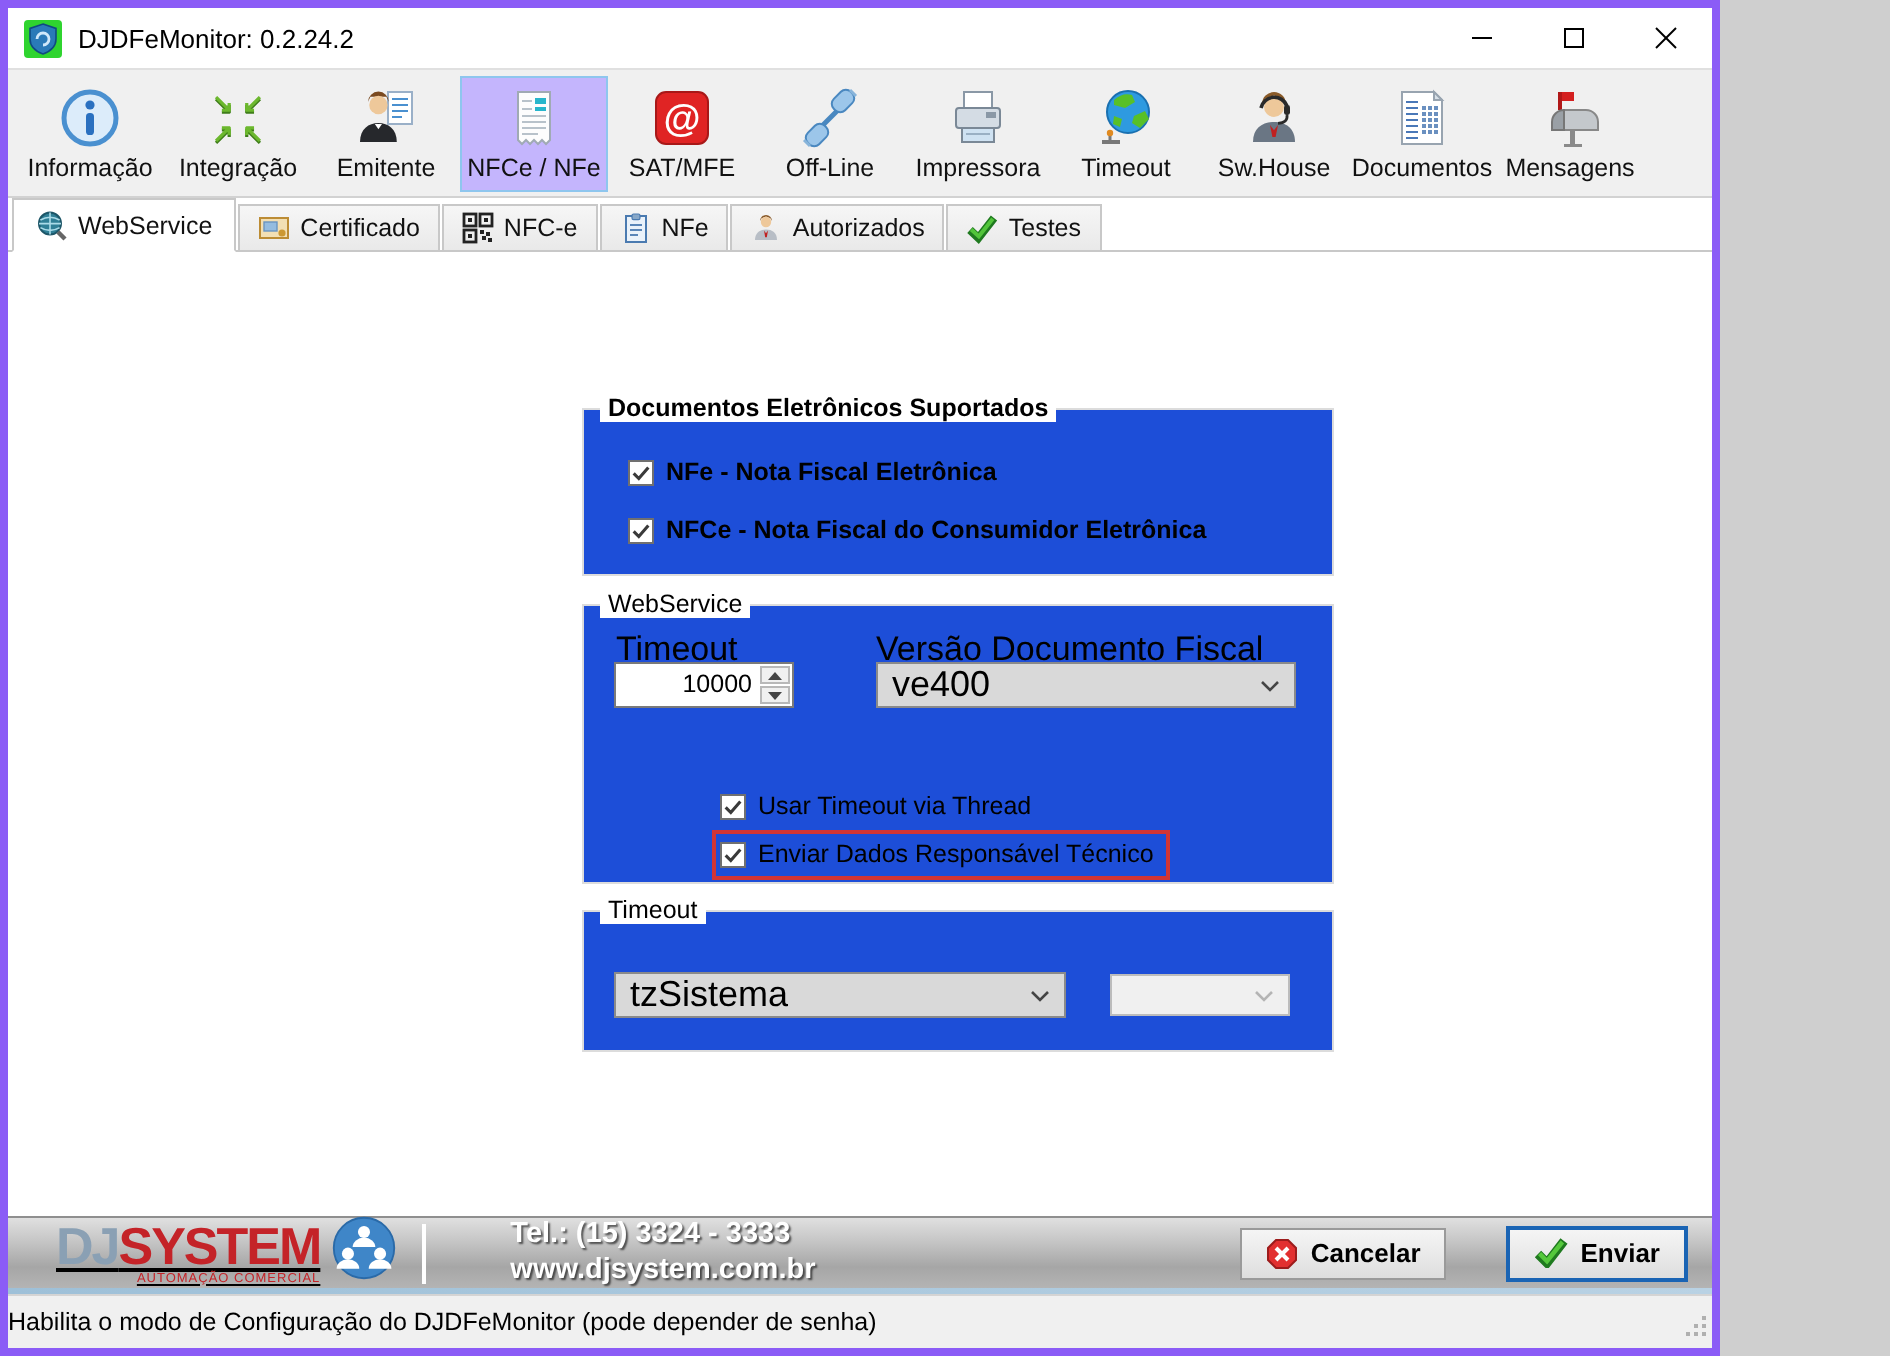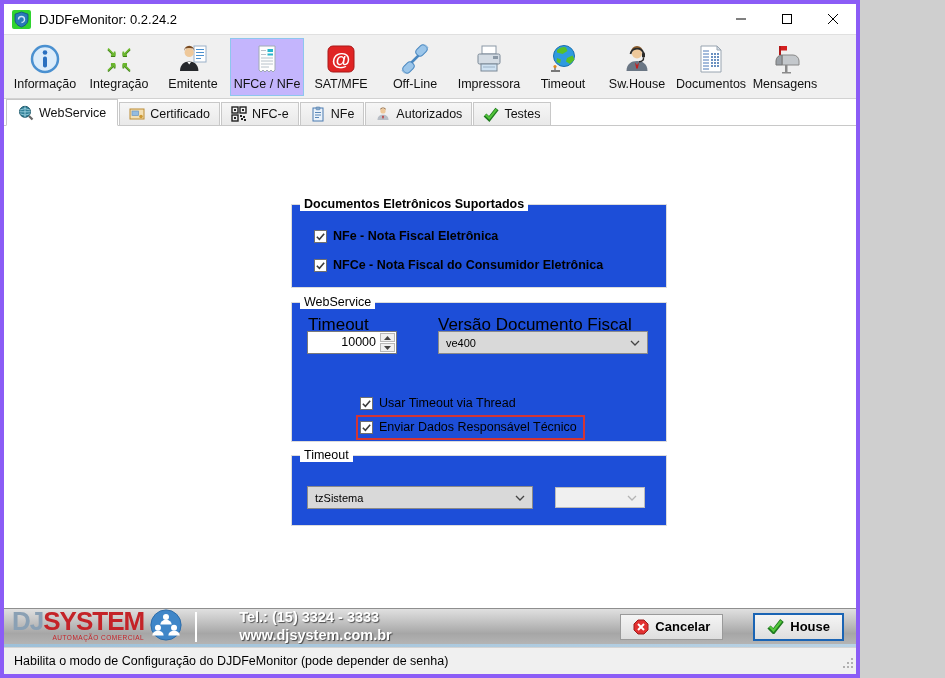"ve400" .combo { font-size: 11px -> 18px }
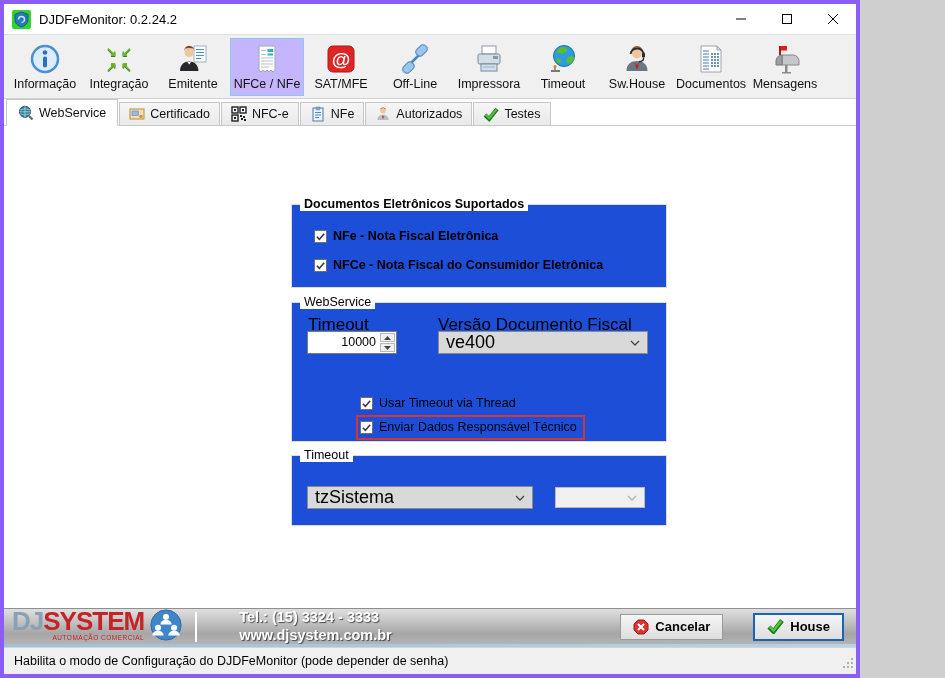"DJSYSTEM" .brand { align-items: none -> center; margin-left: 8px -> 24px; text-decoration: none -> underline }
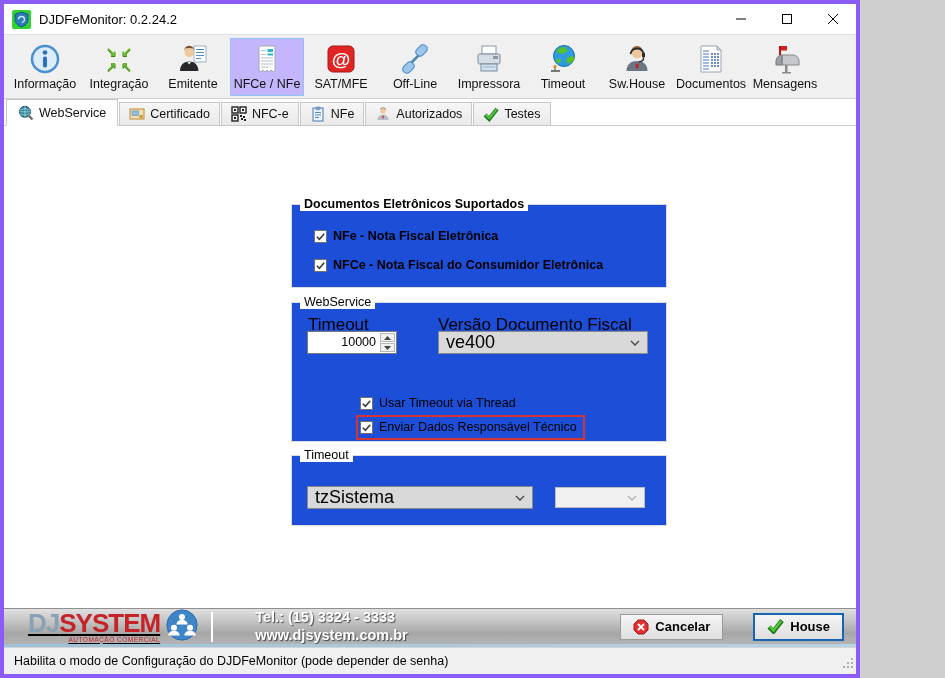"House" span { text: House -> Enviar }
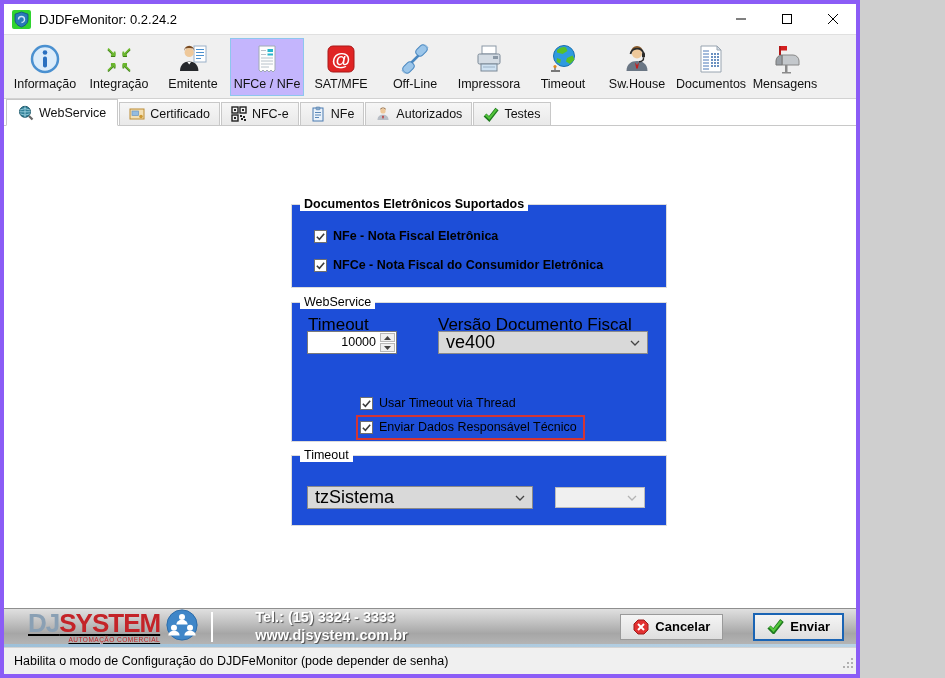"Habilita o modo de Configuração" .statusbar { padding-left: 10px -> 0 }
